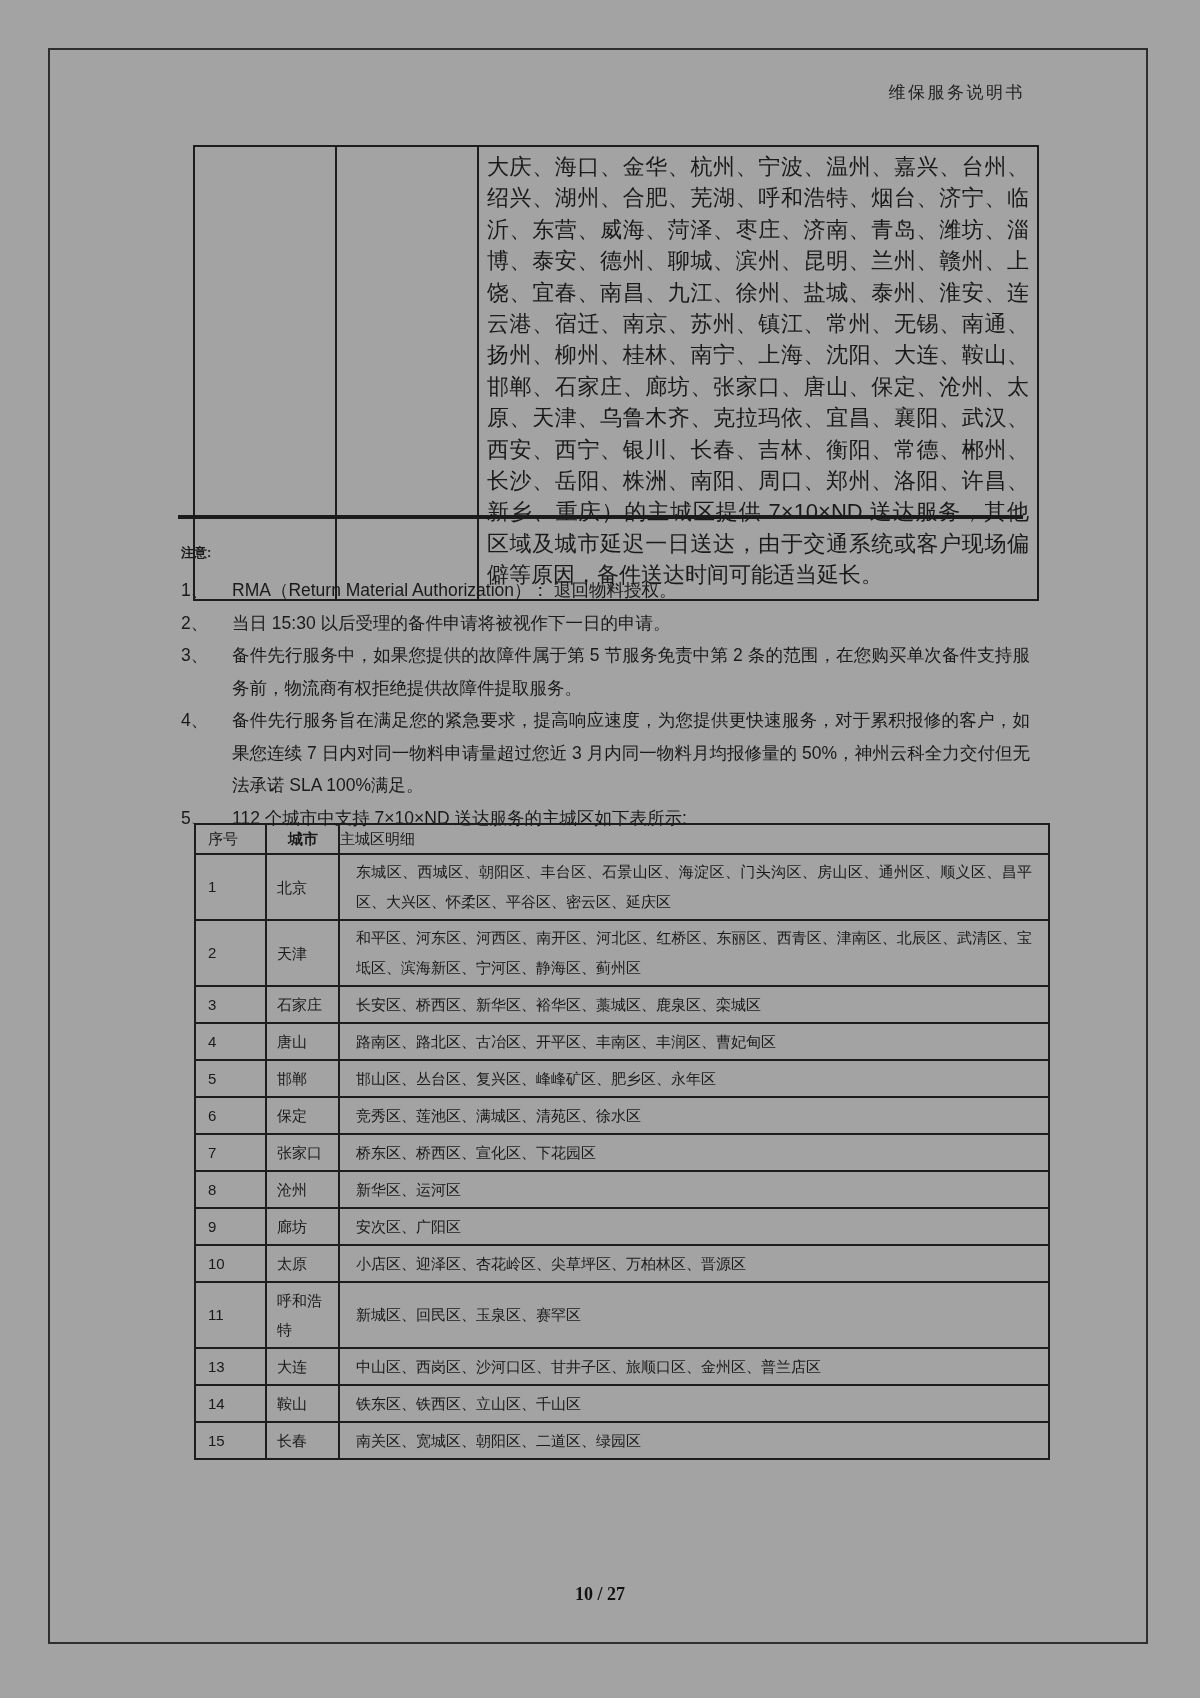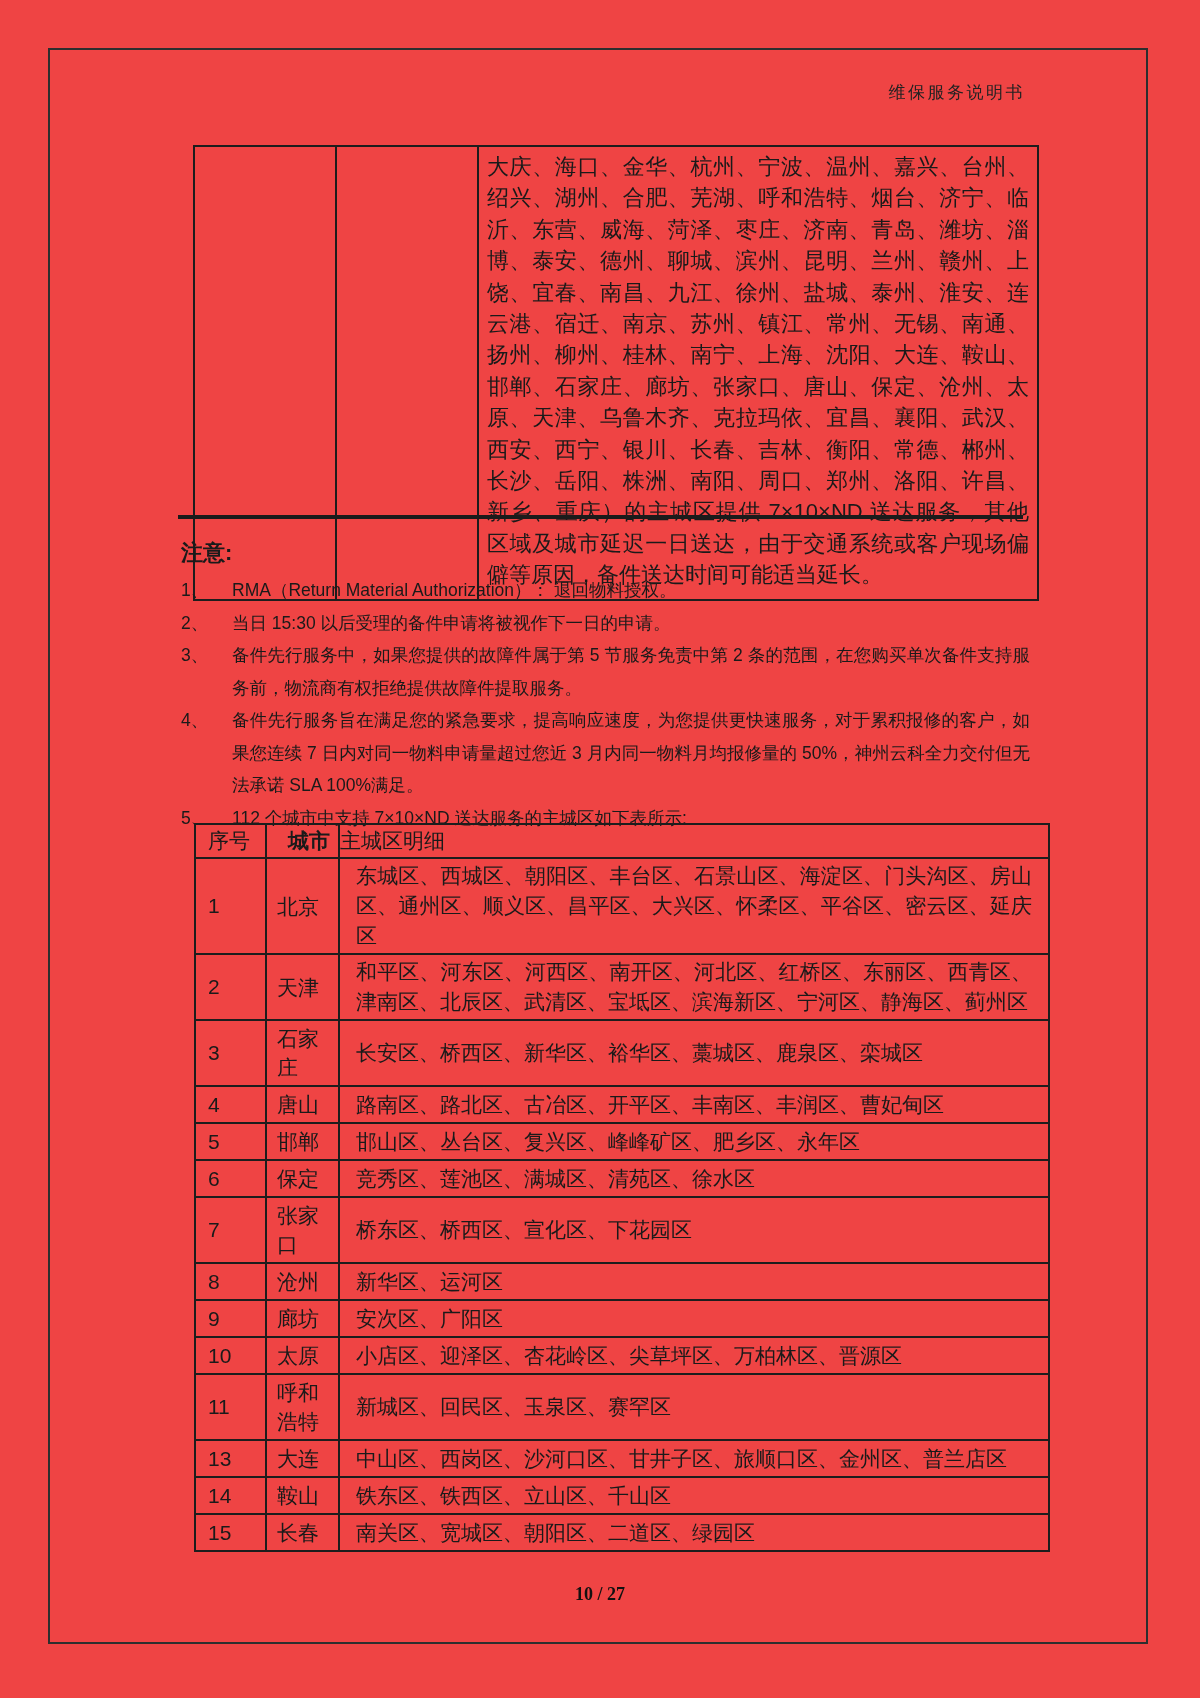"维保服务说明书" .canvas { background: #ef4444 -> #a3a3a3 }
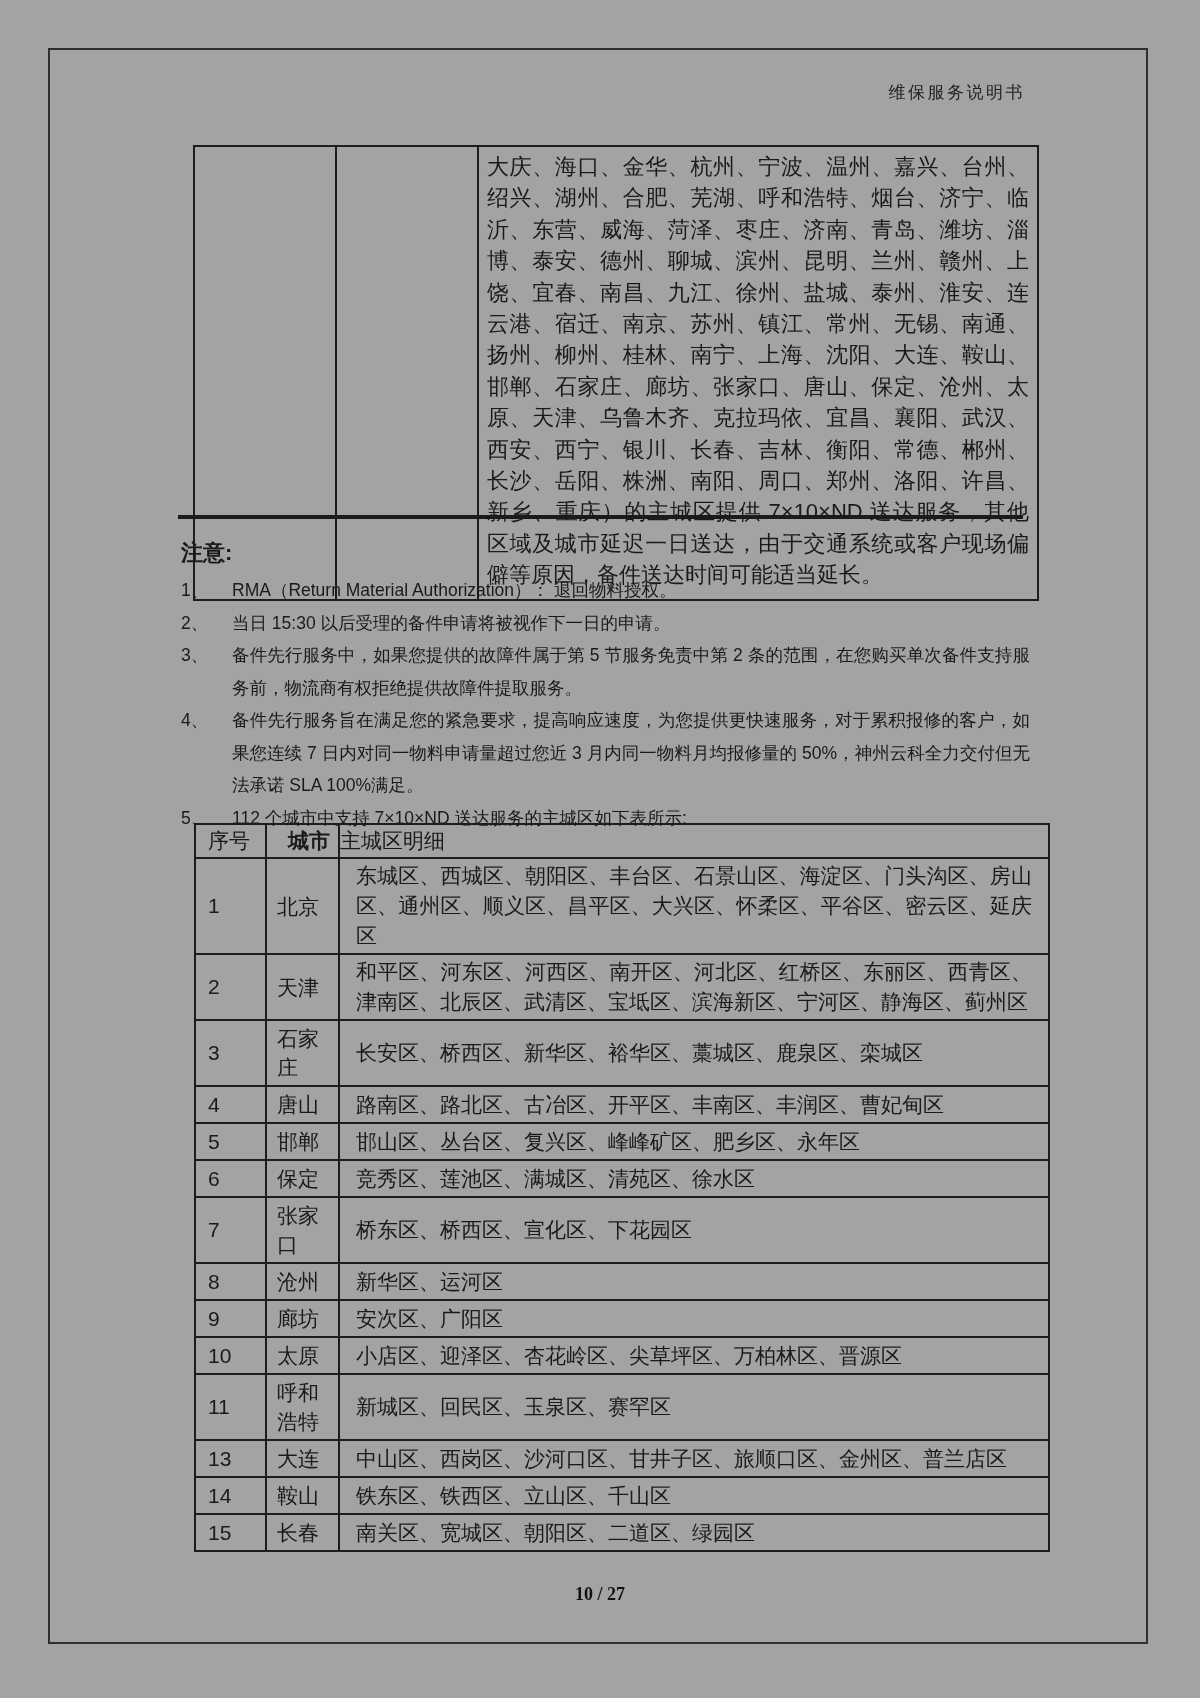"注意:" .notes-heading { font-size: 22px -> 13px }
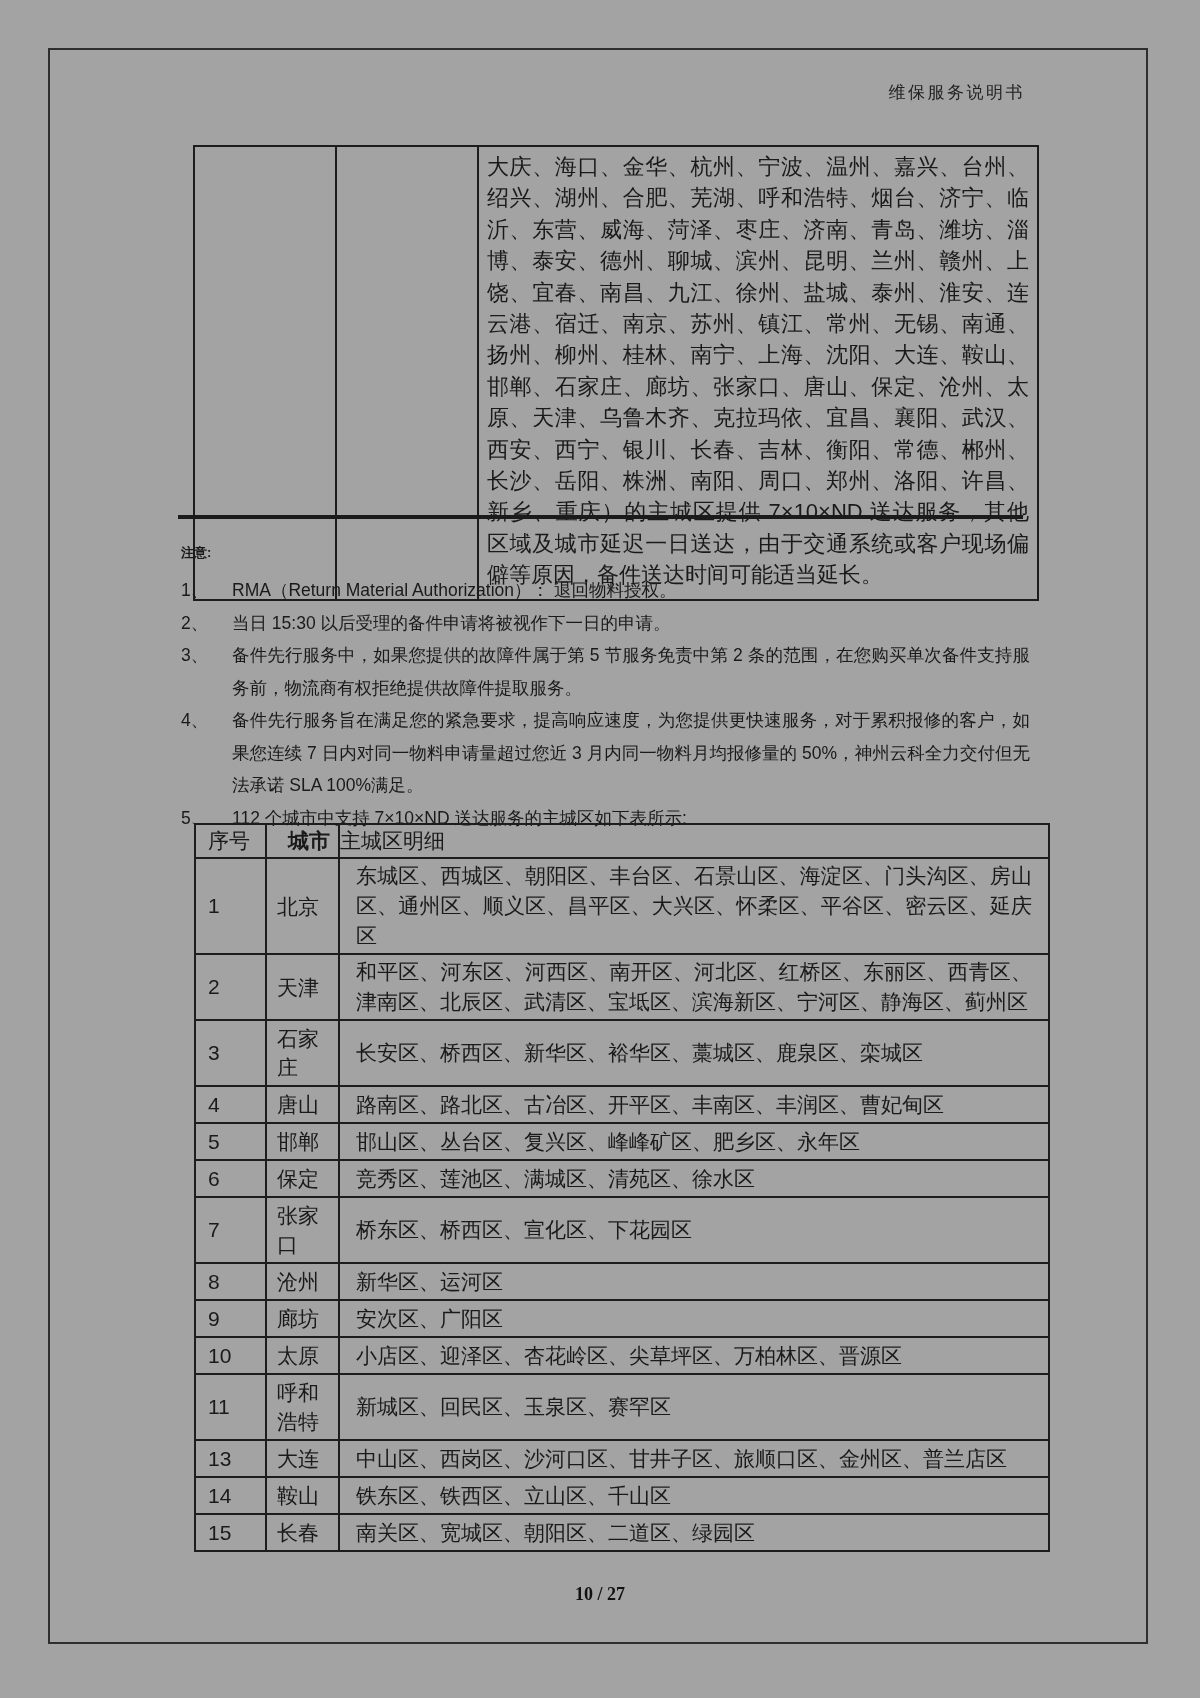"序号" .city-table { font-size: 21px -> 15px }
